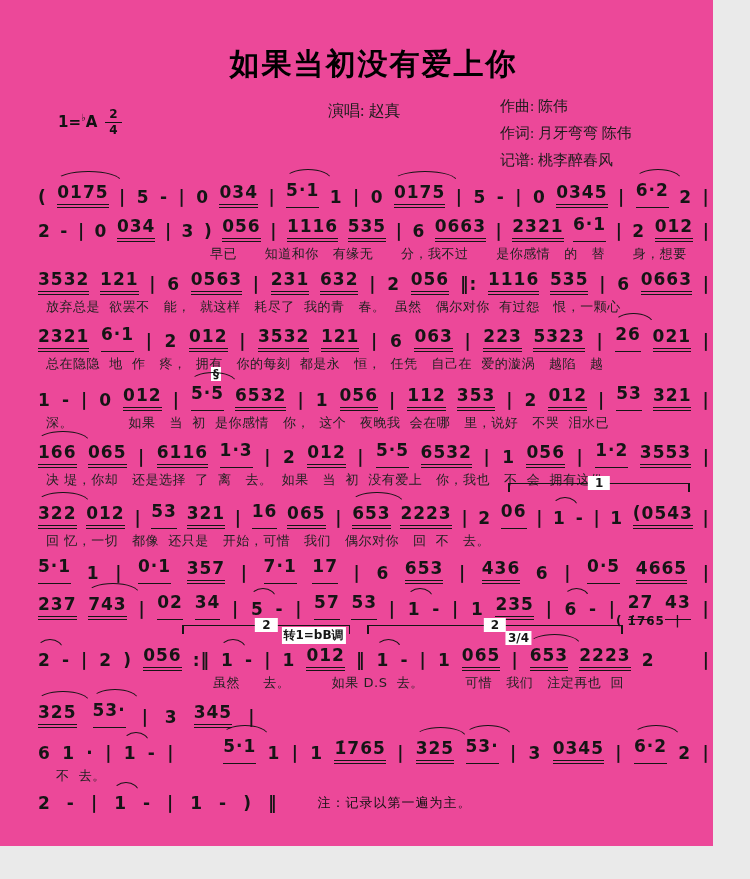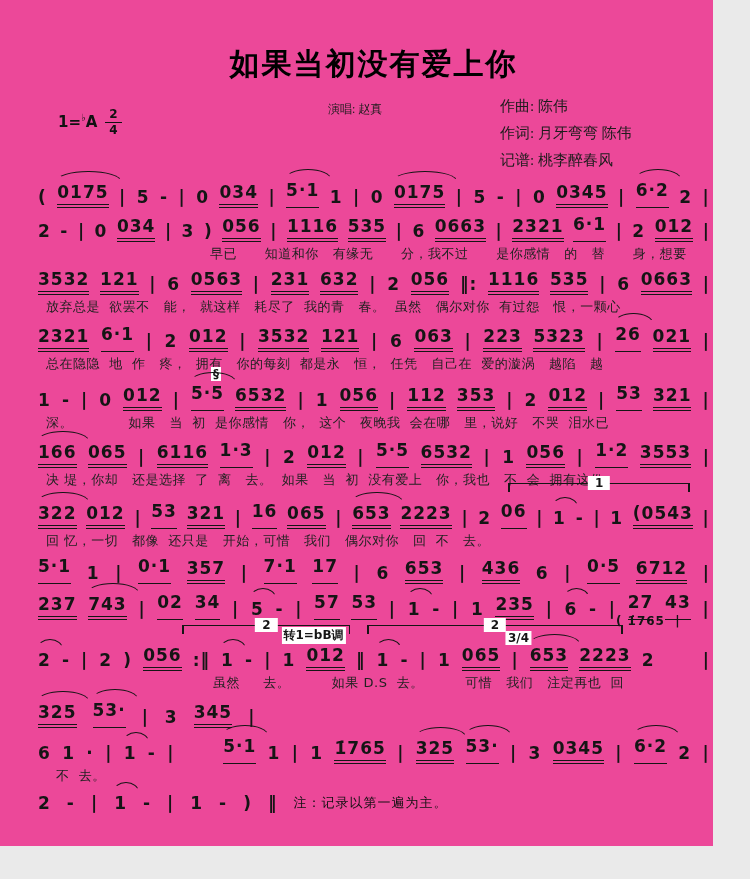"演唱: 赵真" .singer { font-size: 12px -> 16px }
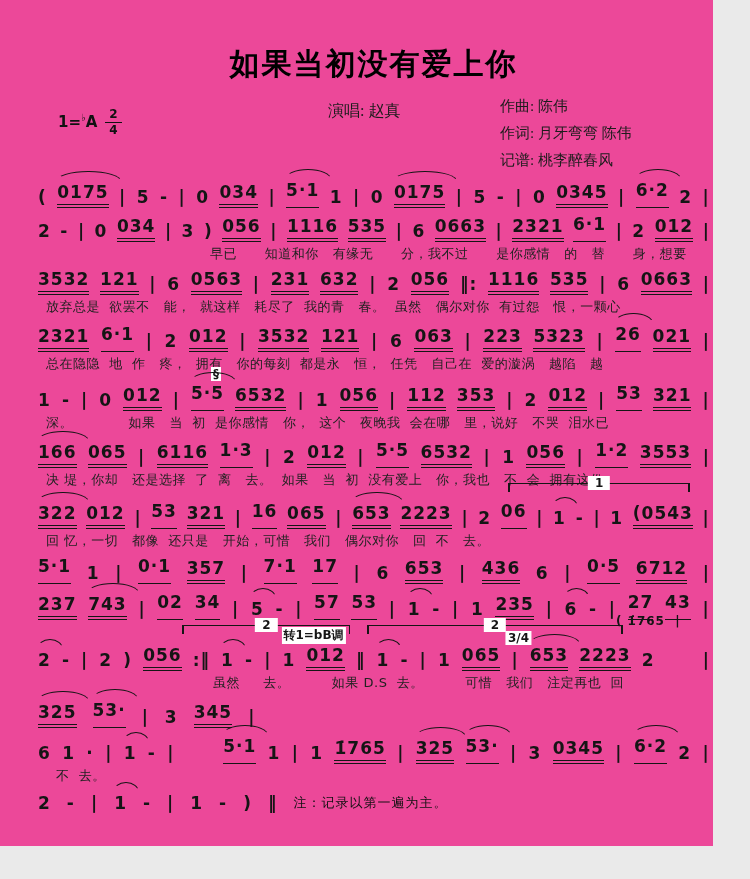"6712" span.tok { text: 6712 -> 4665 }
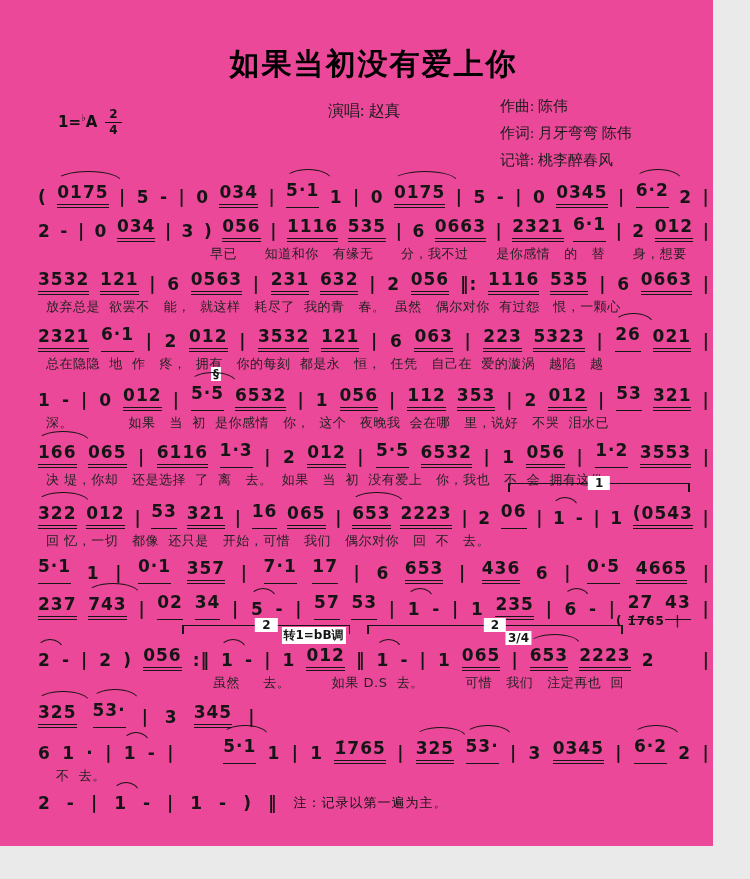"注：记录以第一遍为主。" .footnote { margin-left: none -> 24px }
